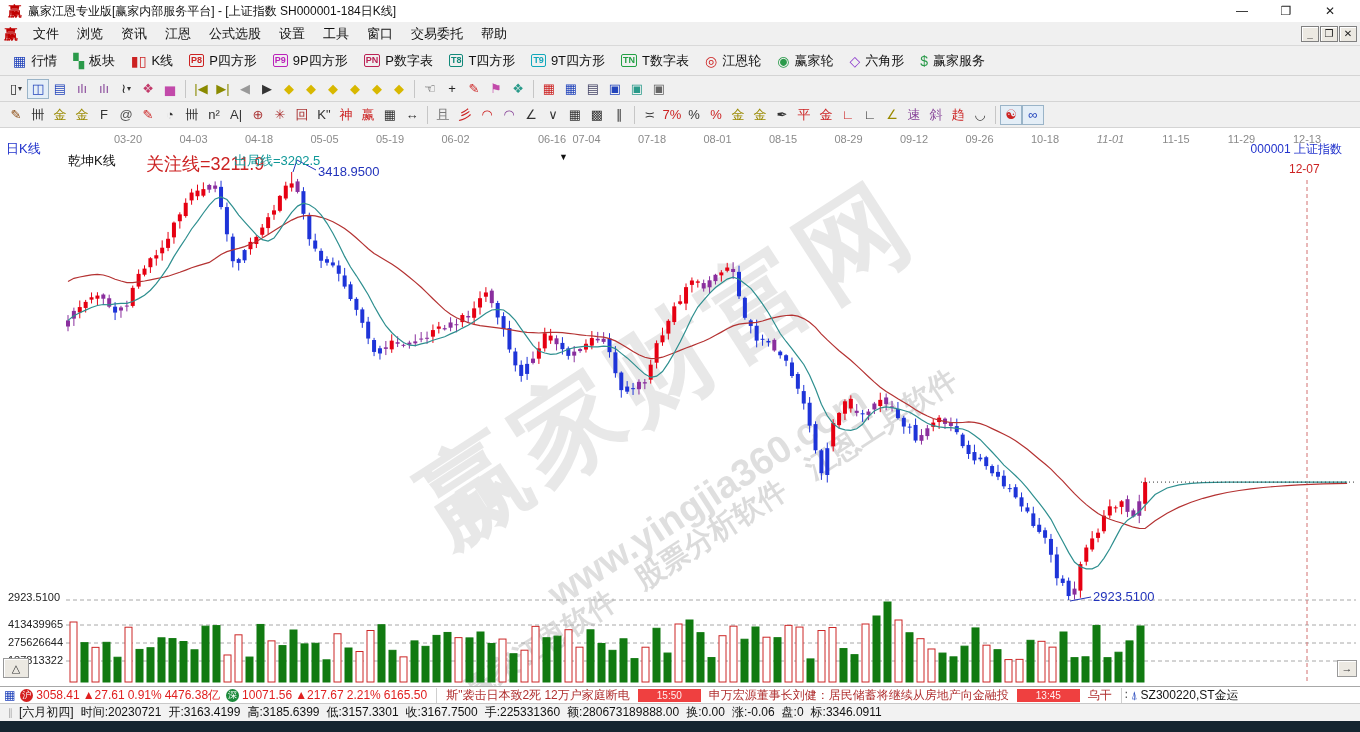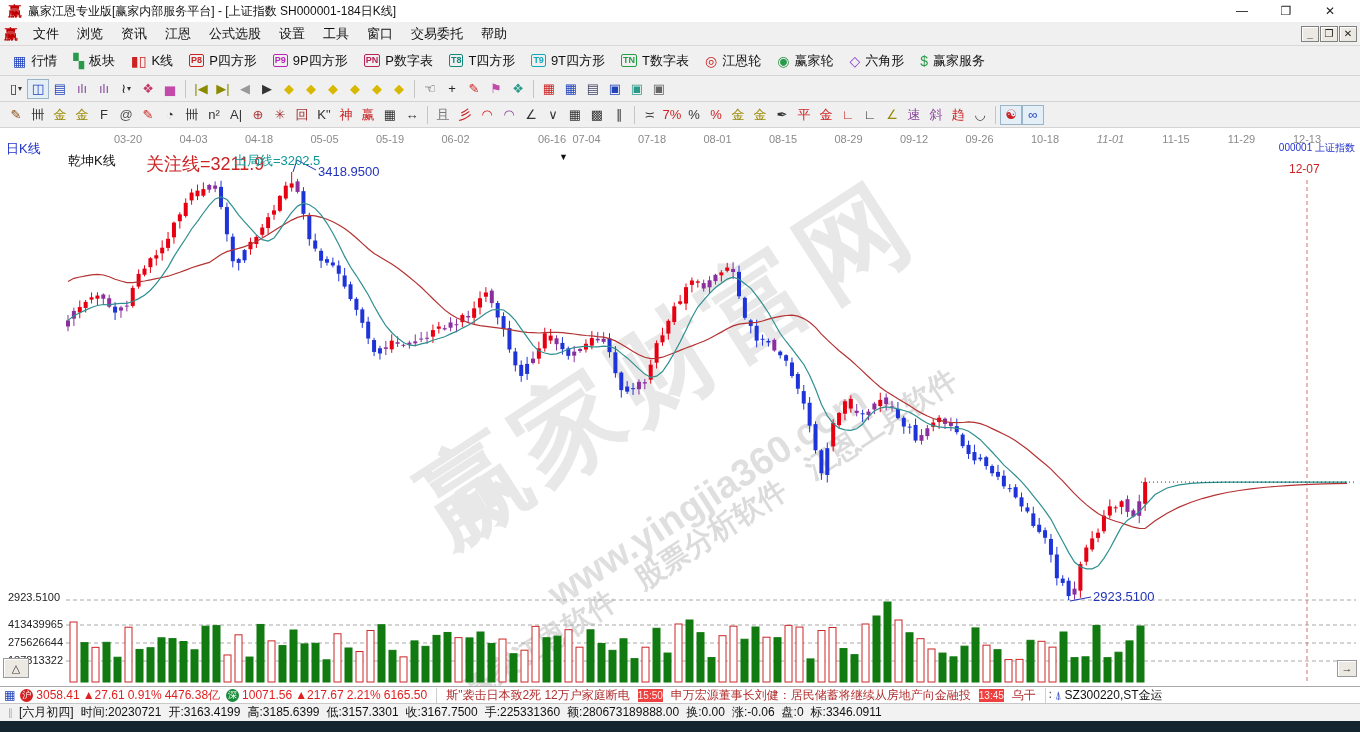"000001 上证指数" div.ov { font-size: 10px -> 12px; right: 5px -> 18px }
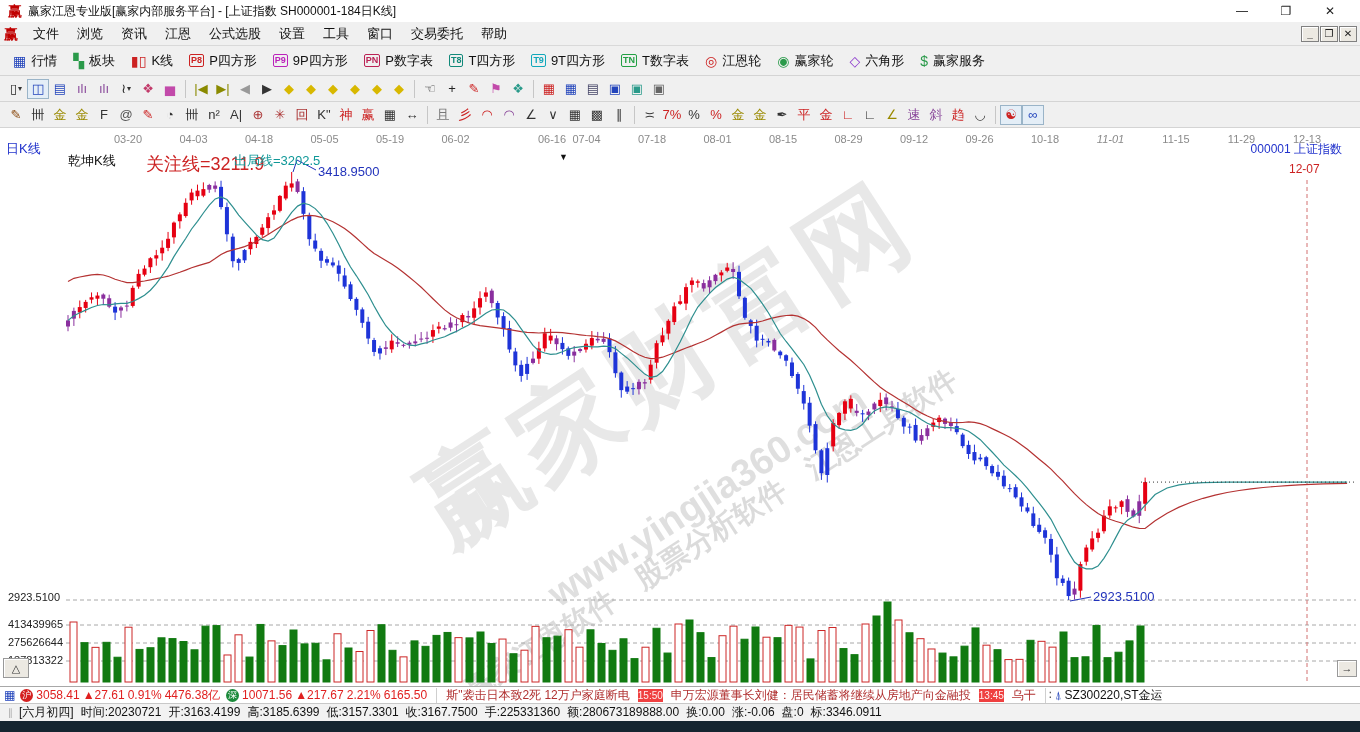"15:50" .badge { padding: 0 0 -> 0 19px }
